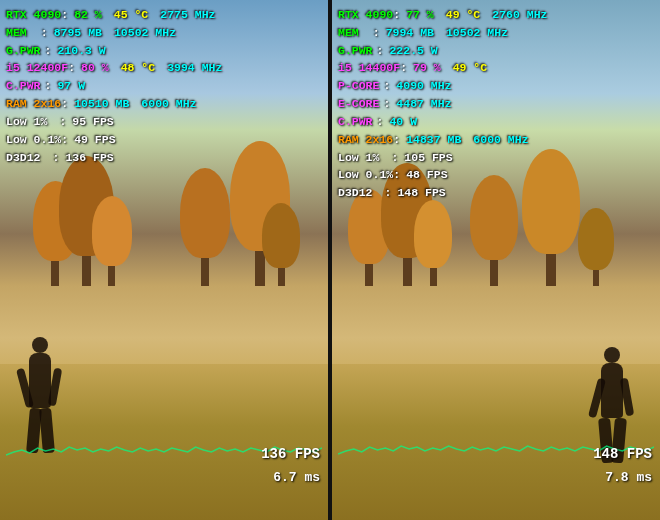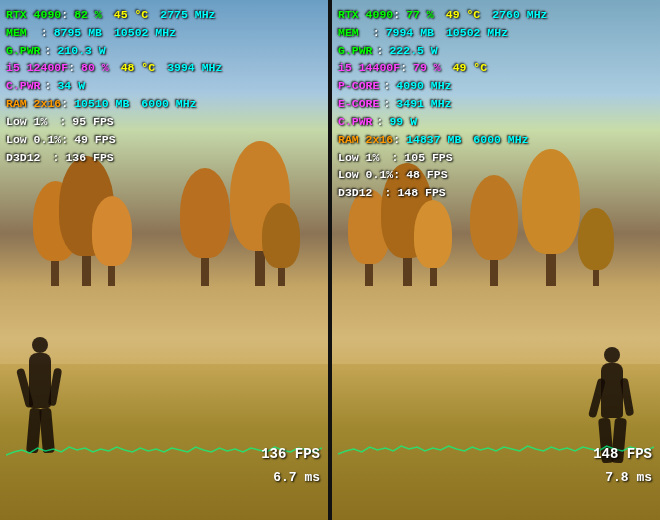"34 W" span.c-cyan { text: 34 -> 97 }
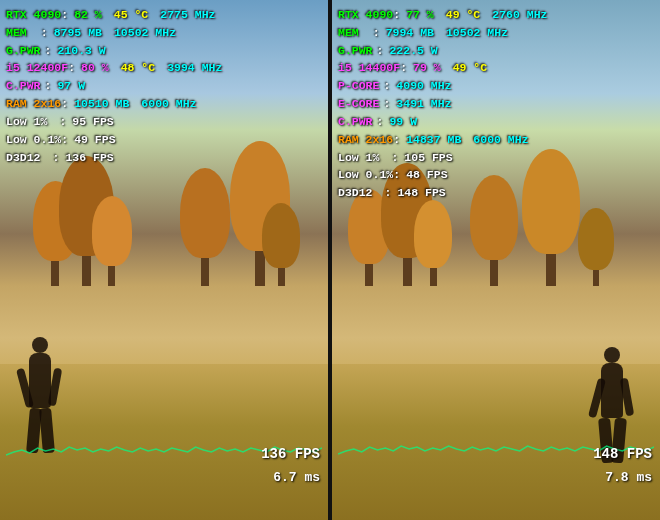"3491 MHz" span.c-cyan { text: 3491 -> 4487 }
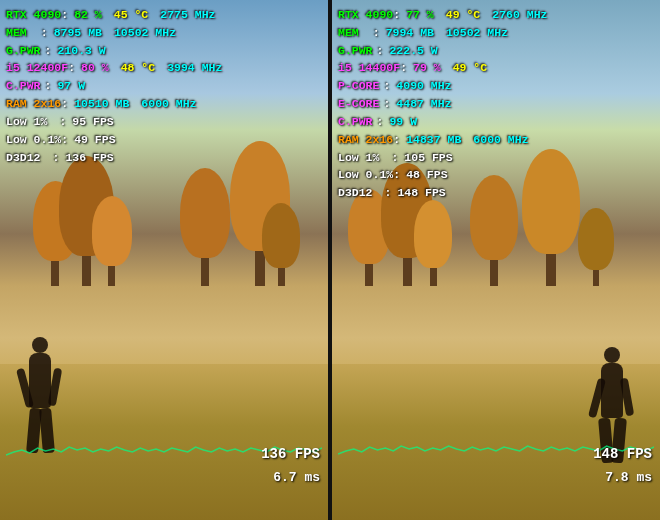"99 W" span.c-cyan { text: 99 -> 40 }
